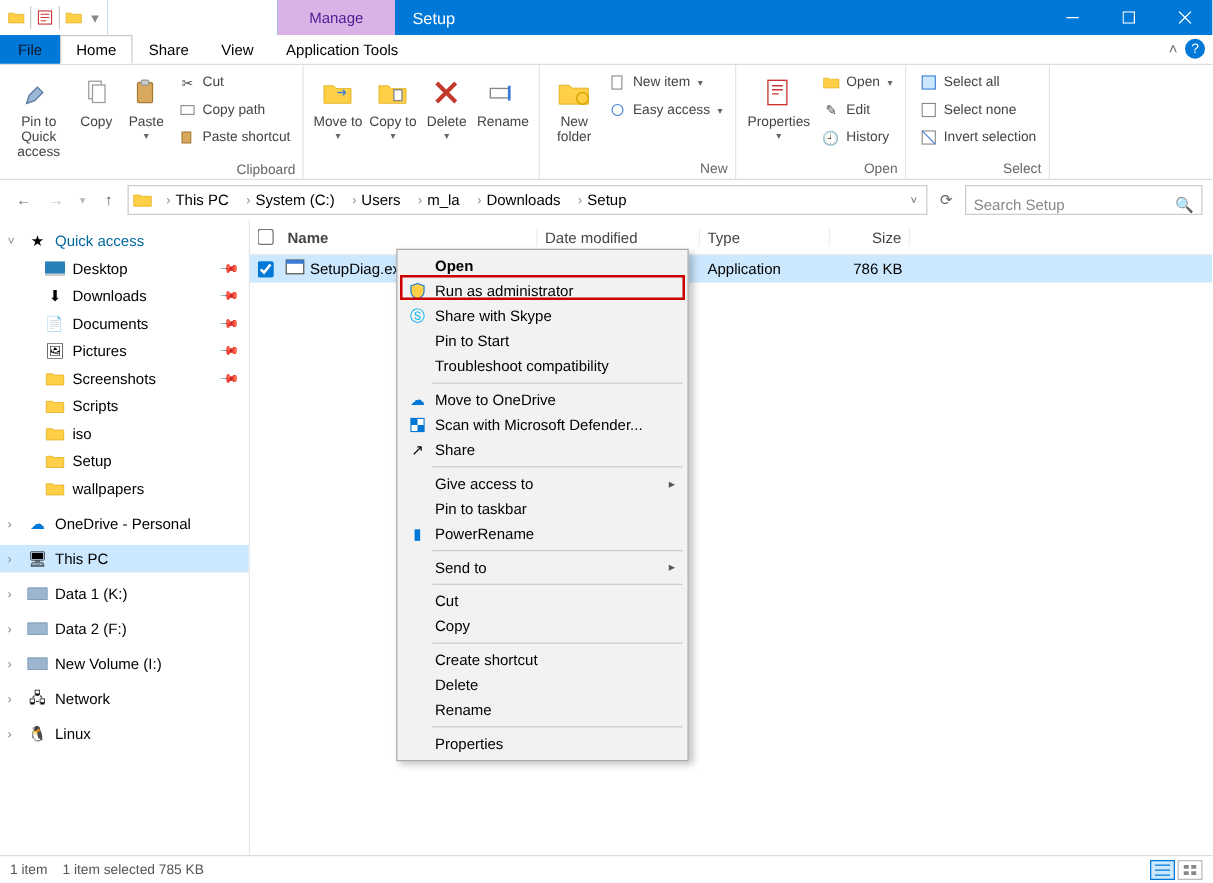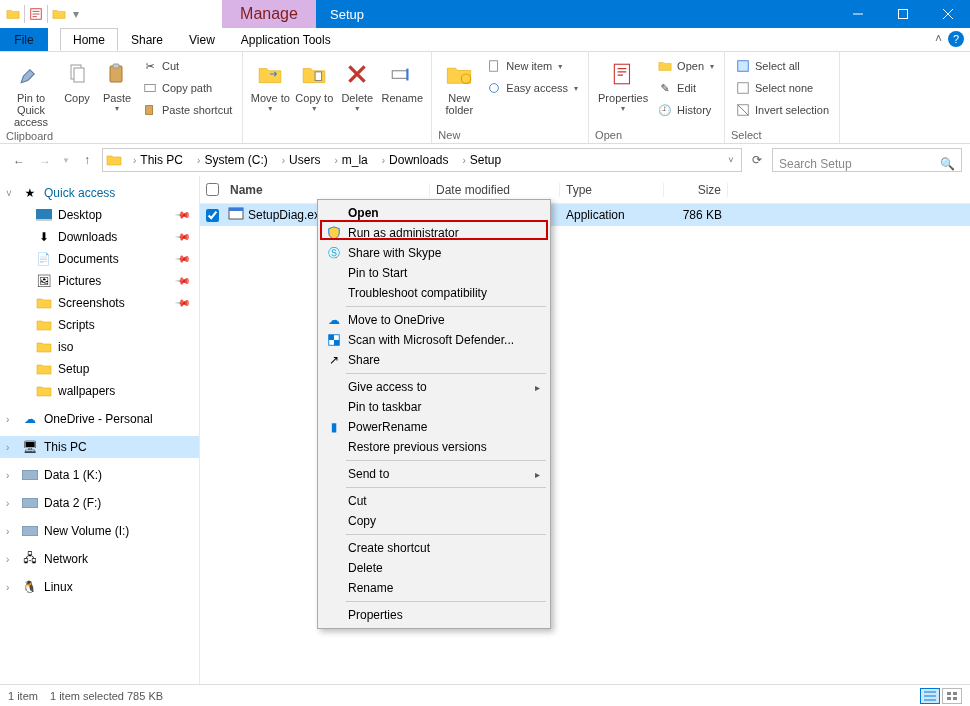"Manage" .titlebar .manage-tab { color: #7f1d1d -> #4c1d95; font-size: 16px -> 12px }
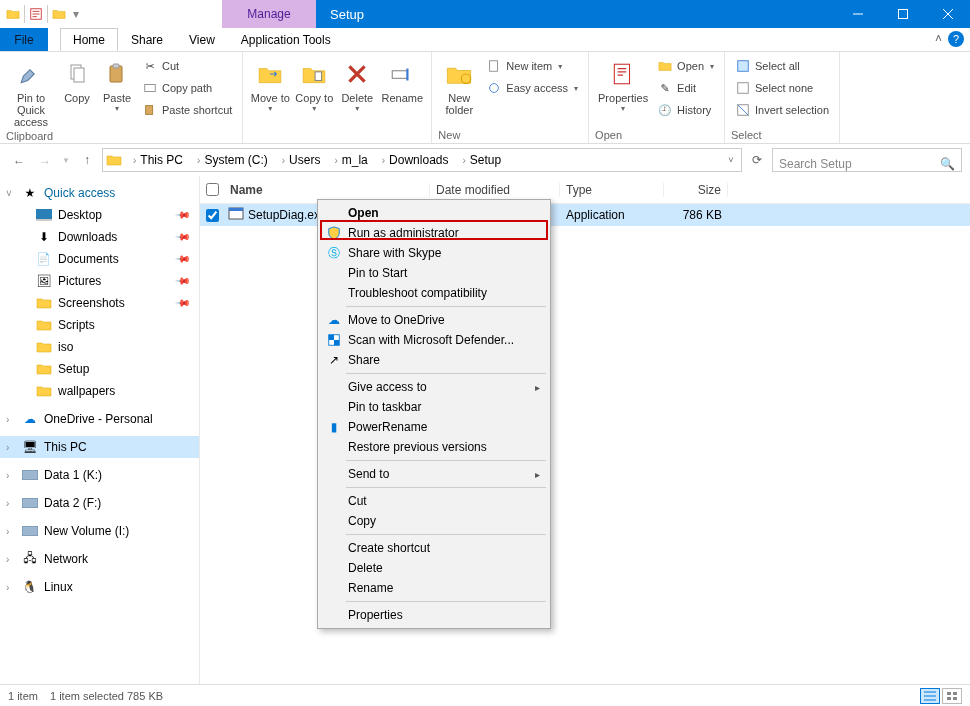"Home" .tabs .tab.active { margin-left: 12px -> none }
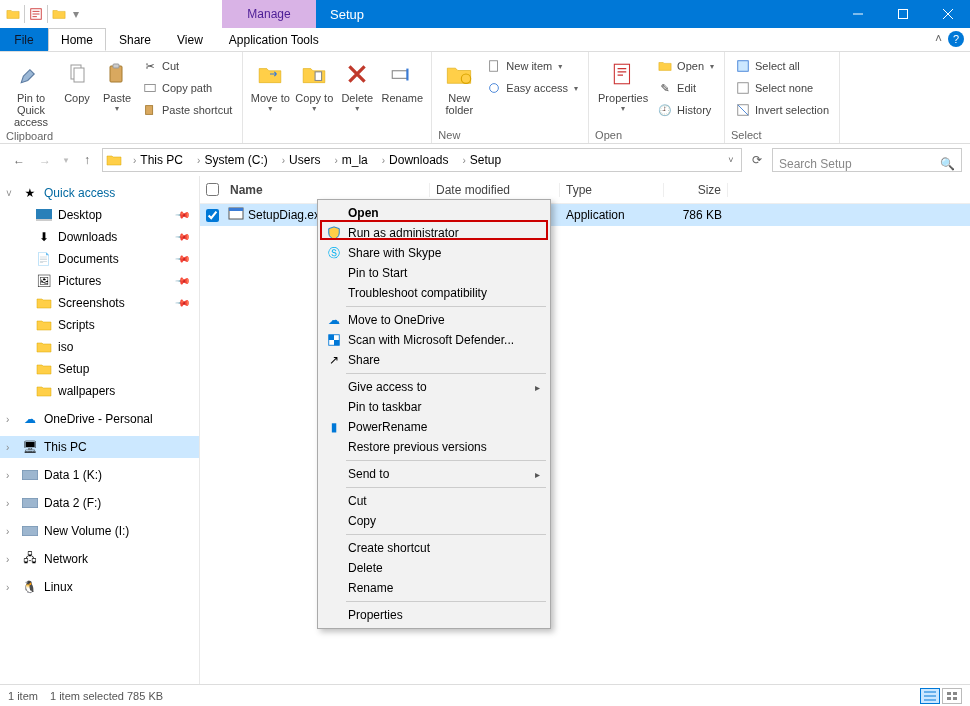"Clipboard" .ribbon .group .label { text-align: left -> right }
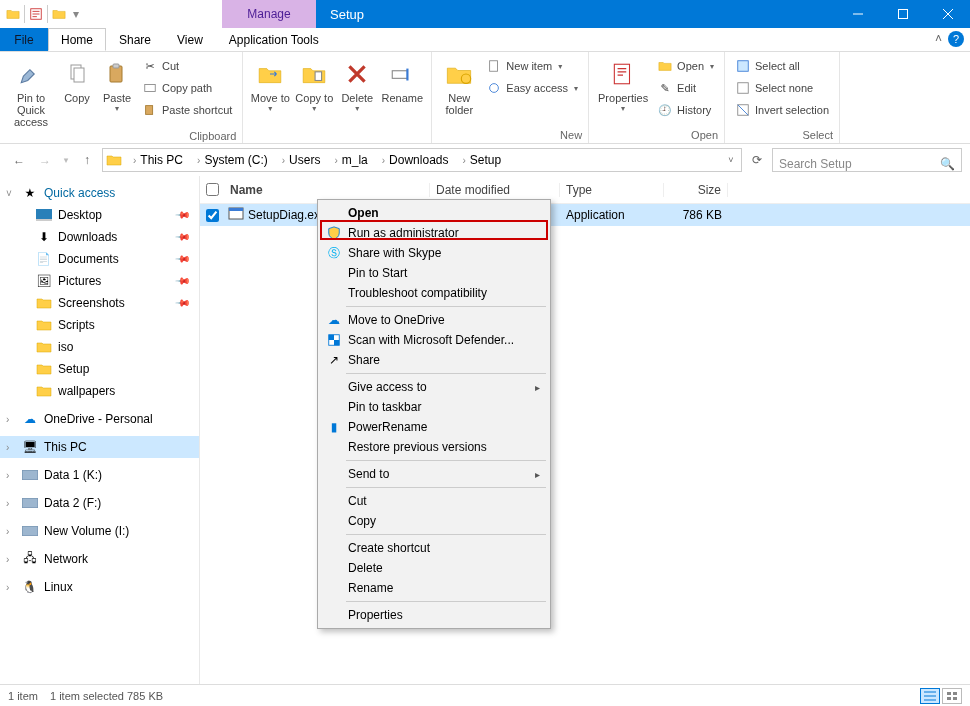"Restore previous versions" div.ctx-item { html: <div>Restore previous versions</div> -> none }
